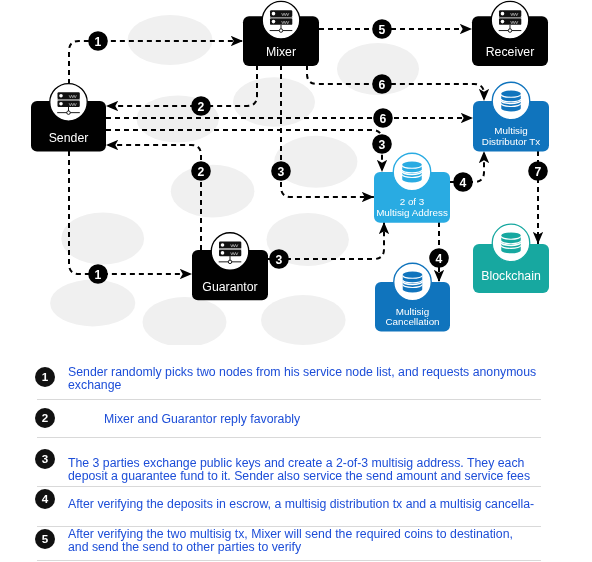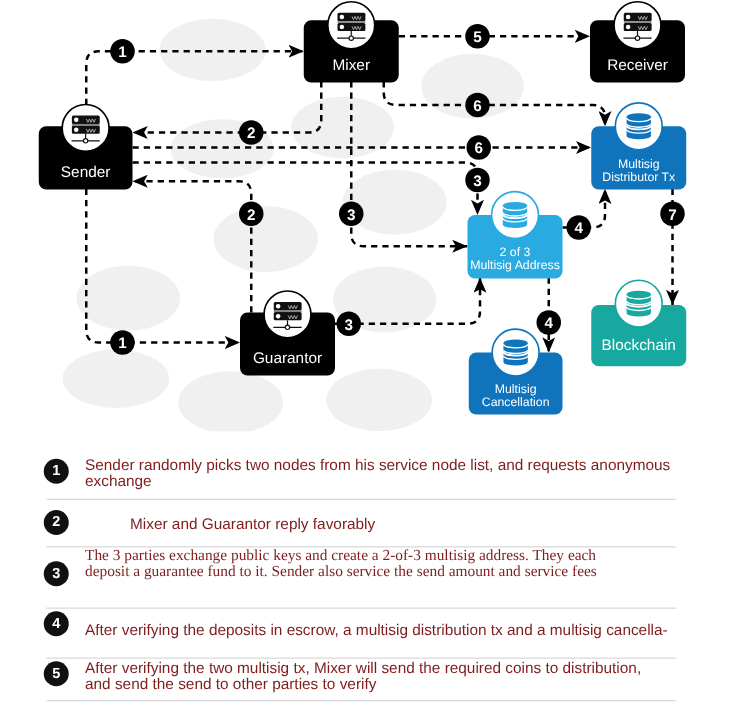"Sender randomly picks two nodes" .legtxt { color: #7f1d1d -> #1d4ed8 }
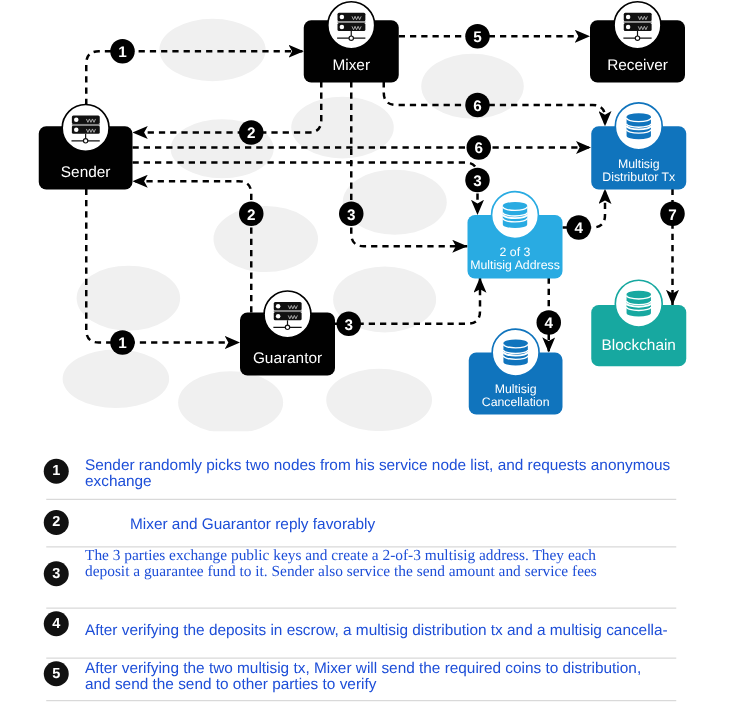"The 3 parties exchange public" div.legtxt { font-family: Liberation Serif, serif -> none; top: 93px -> 112px }
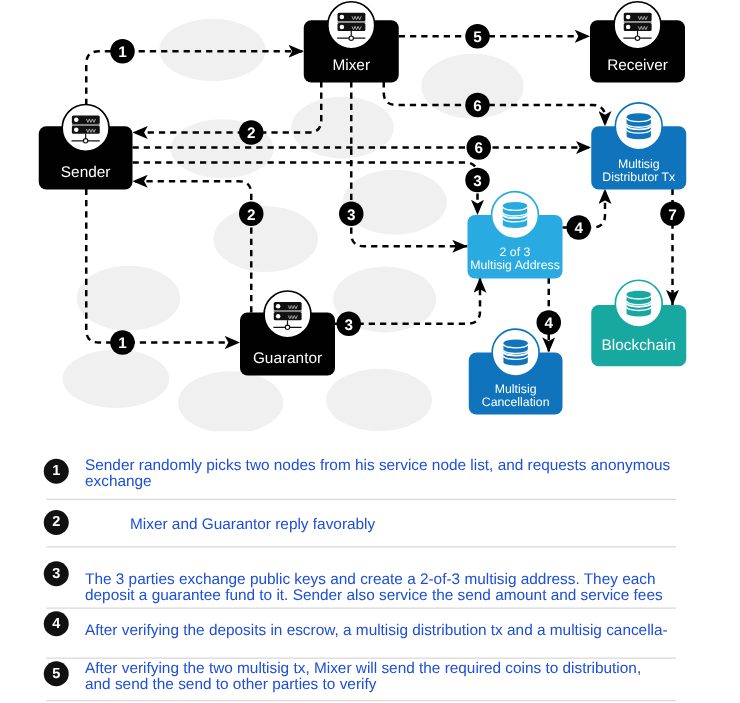"After verifying the two multisig" div { text: distribution -> destination }
